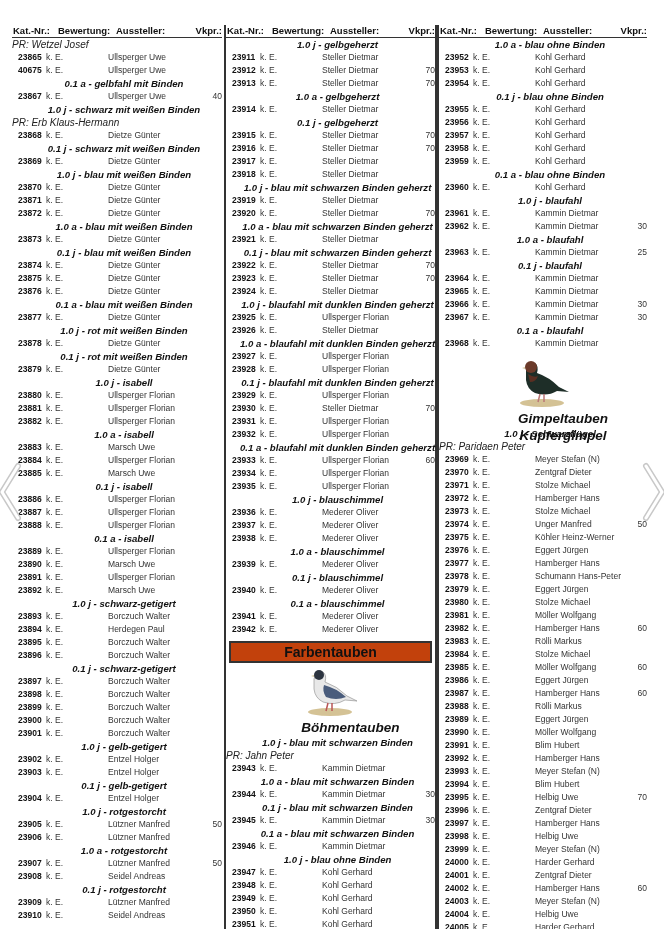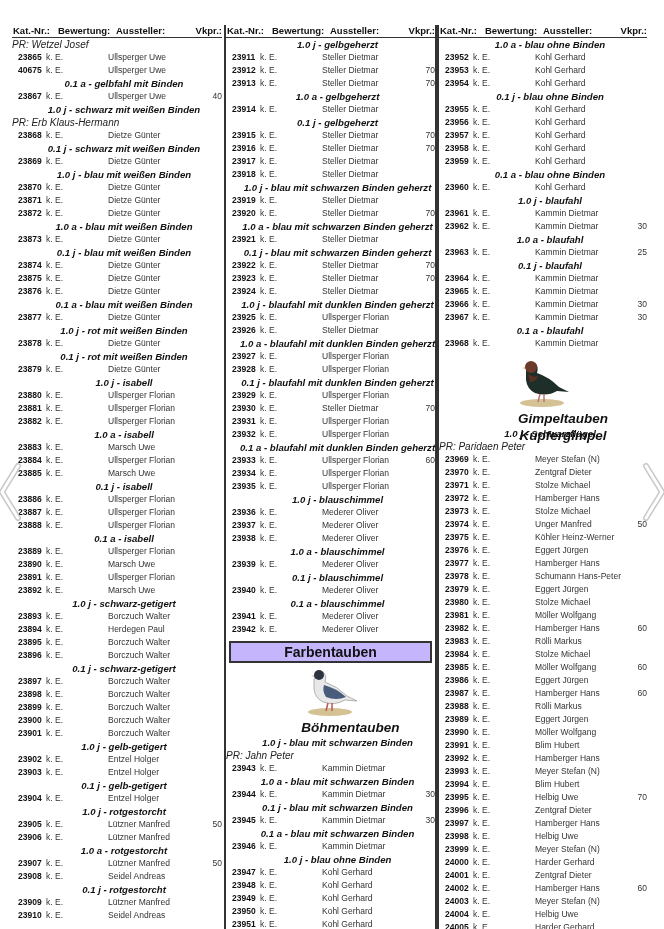"Farbentauben" .section-box { background: #c4b5fd -> #c2410c }
